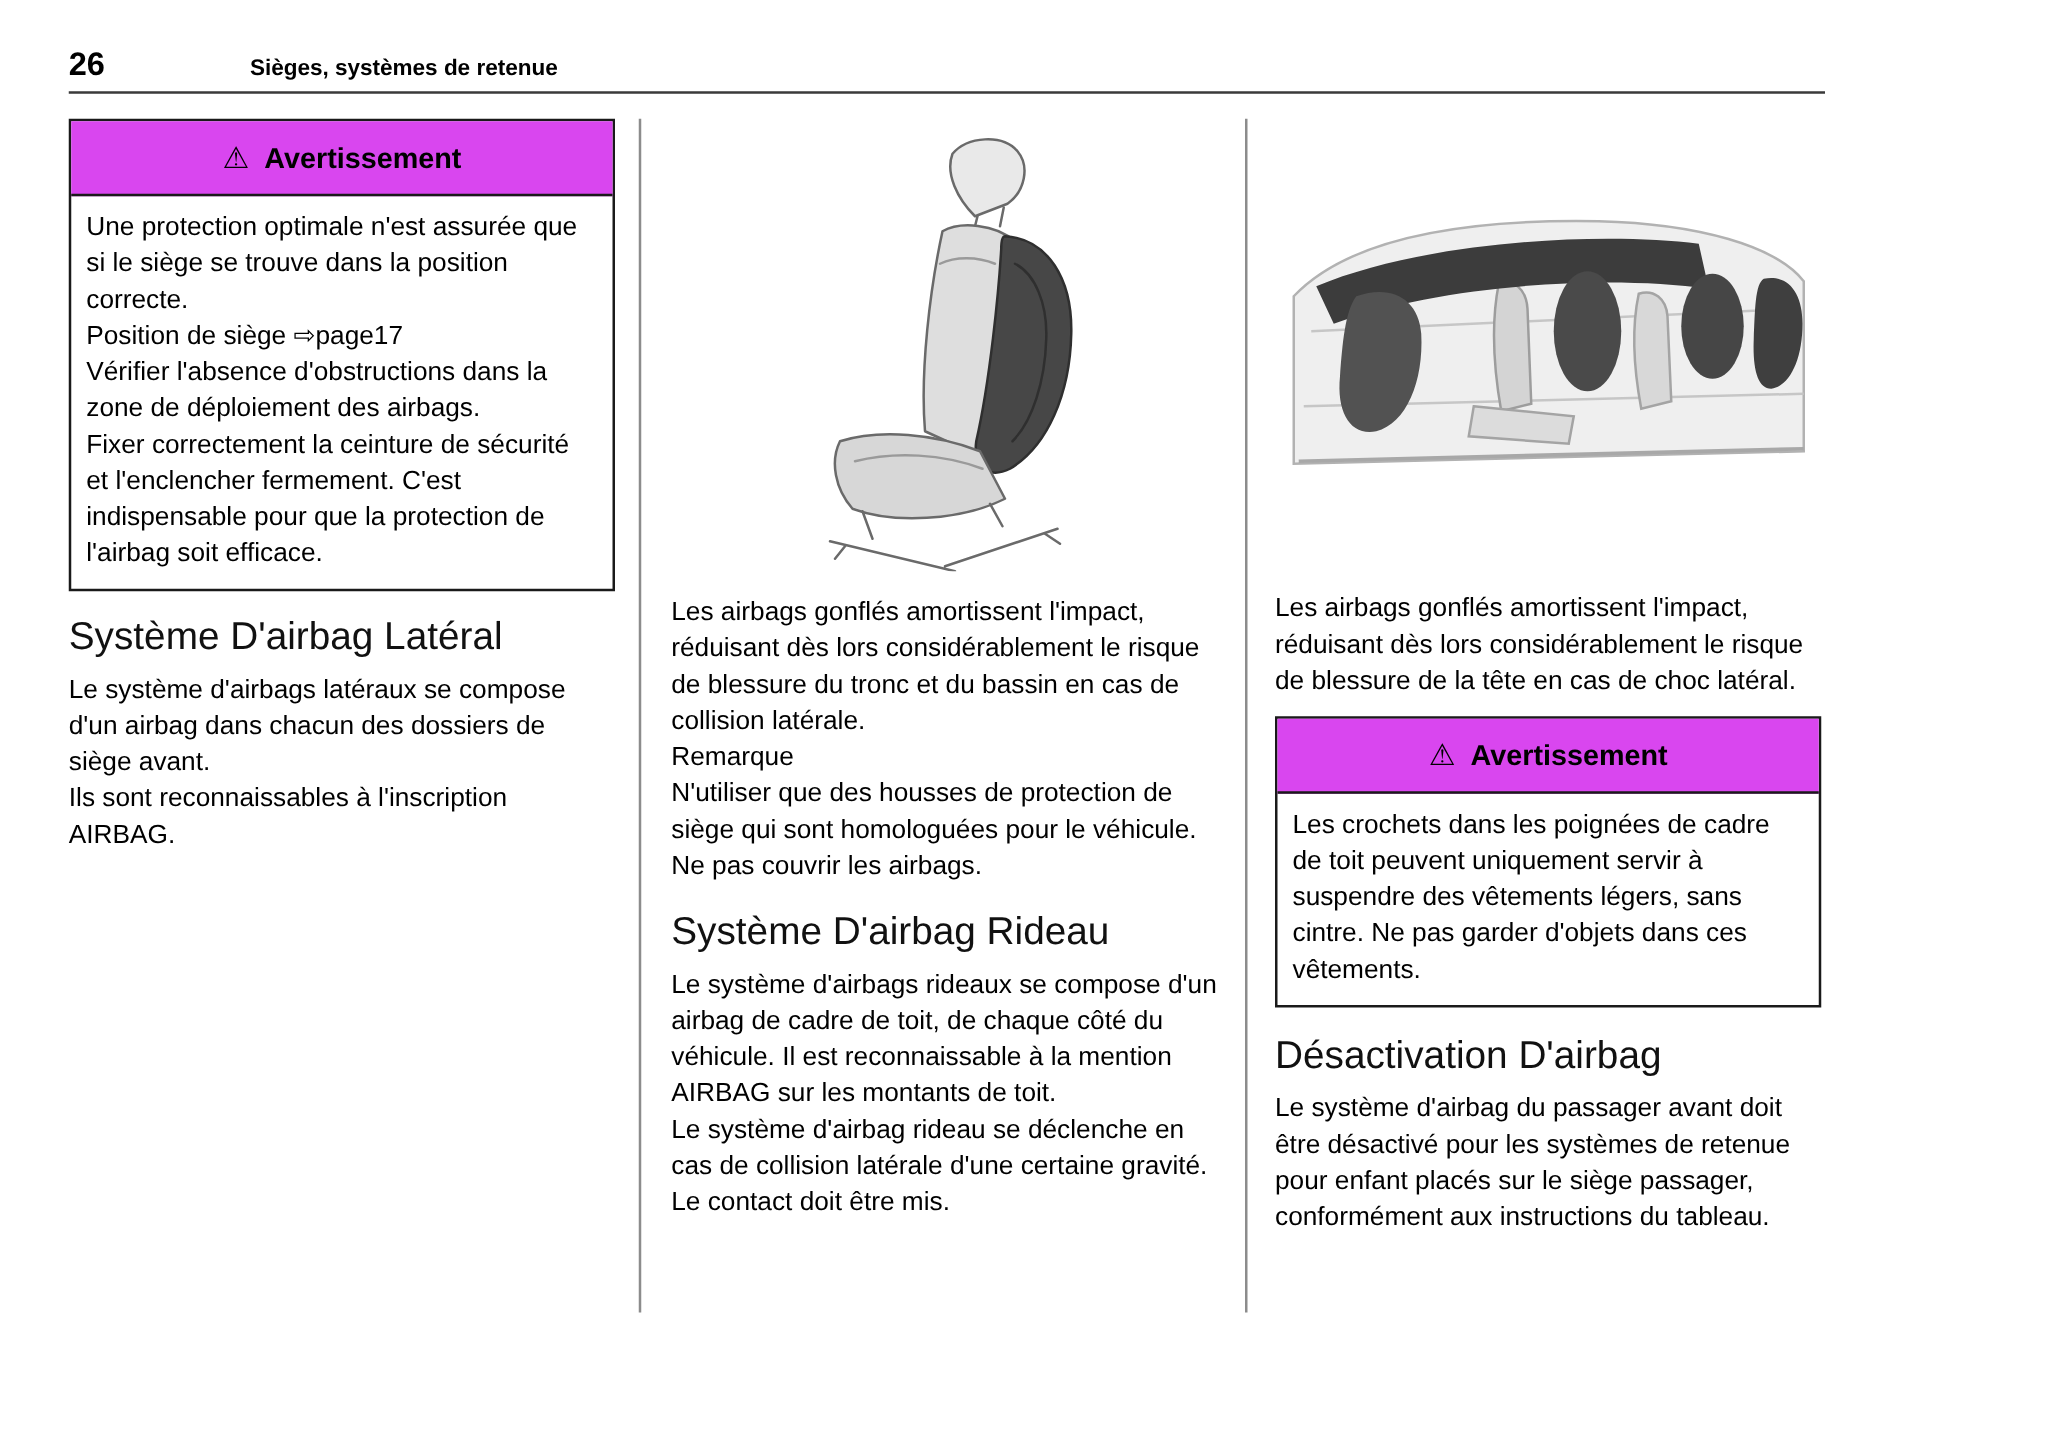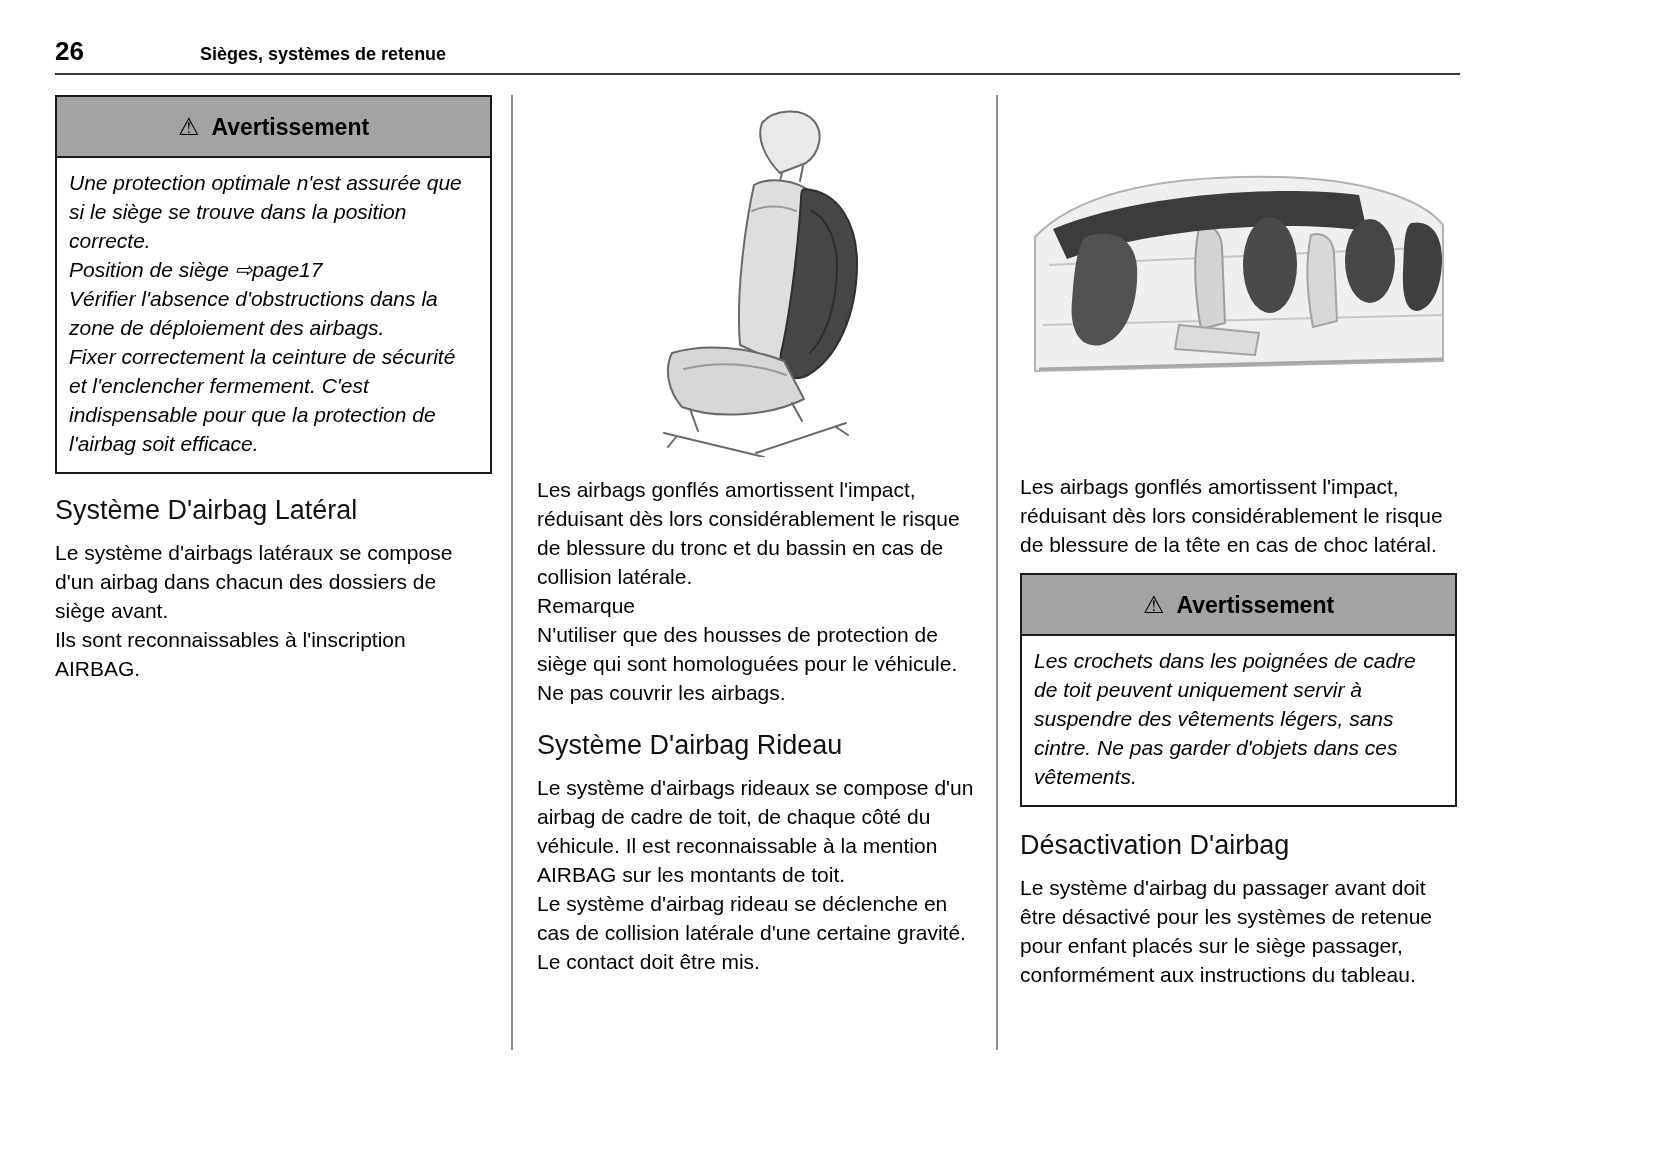"⚠ Avertissement" .warning-head { background: #a3a3a3 -> #d946ef }
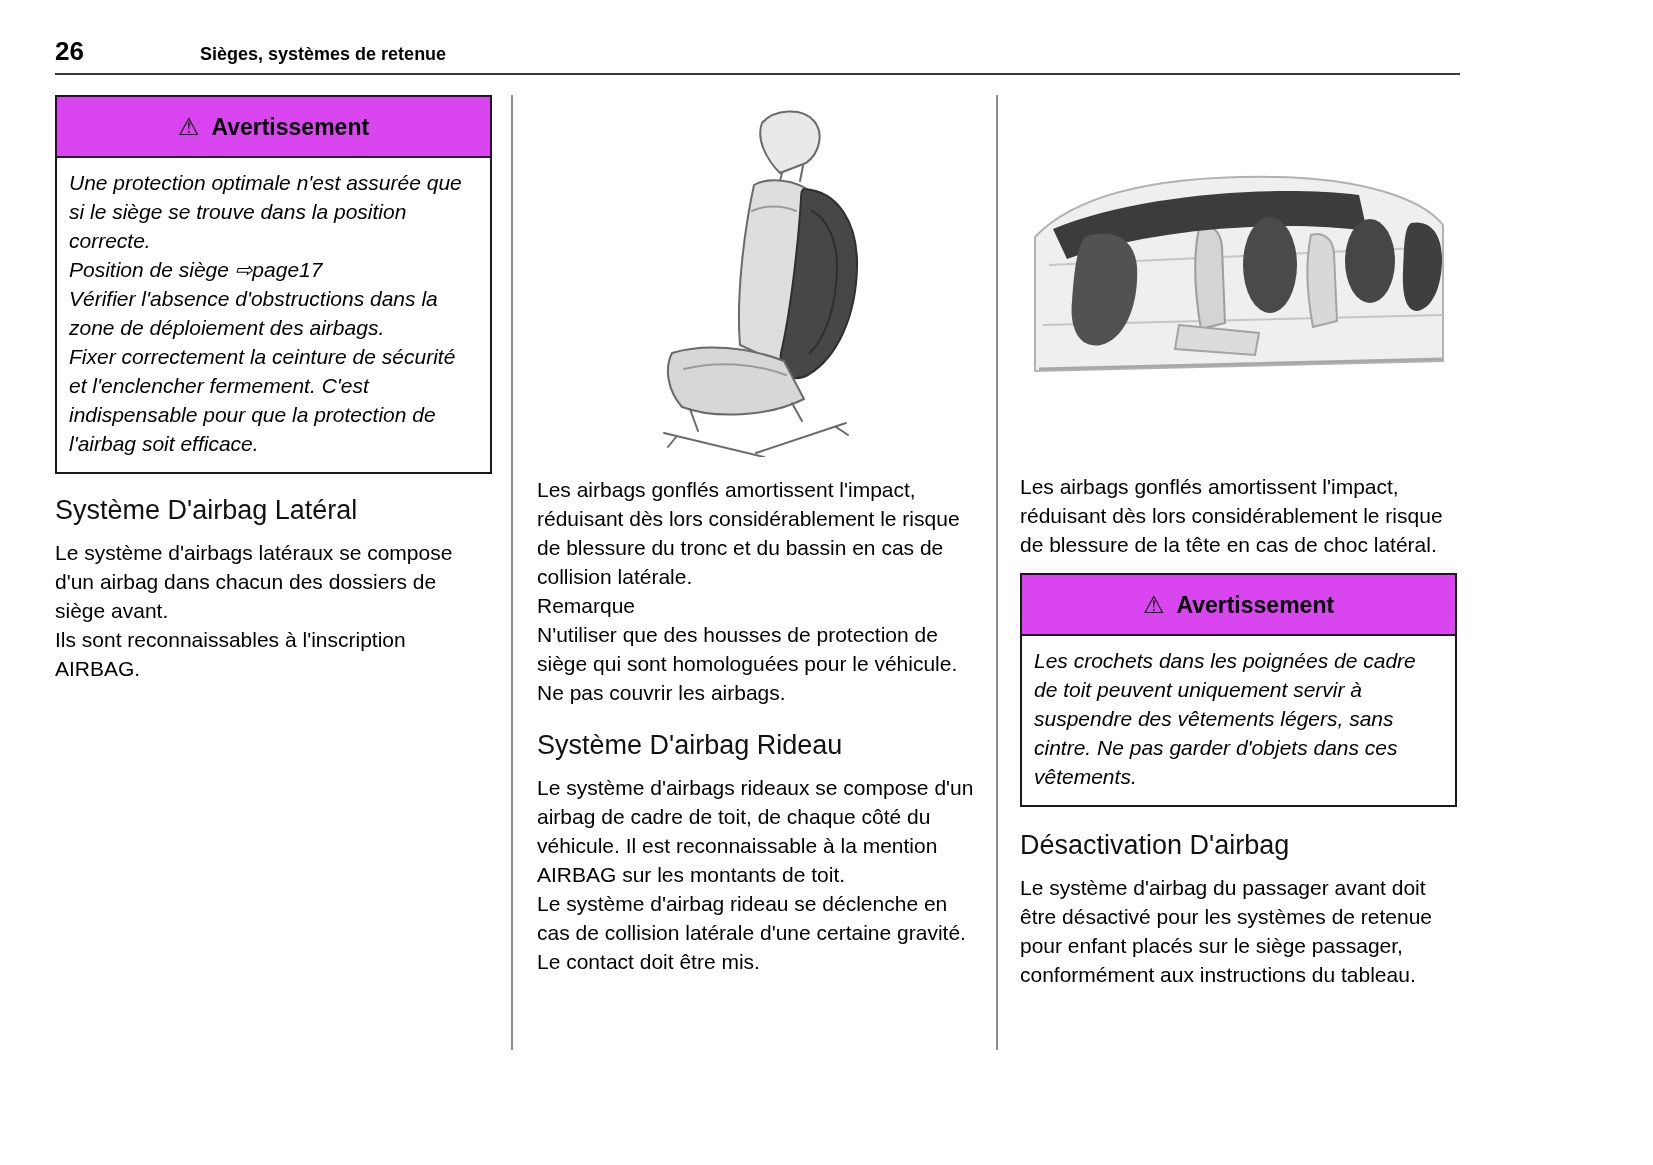"Une protection optimale n'est assurée" .warning-body { font-style: italic -> none }
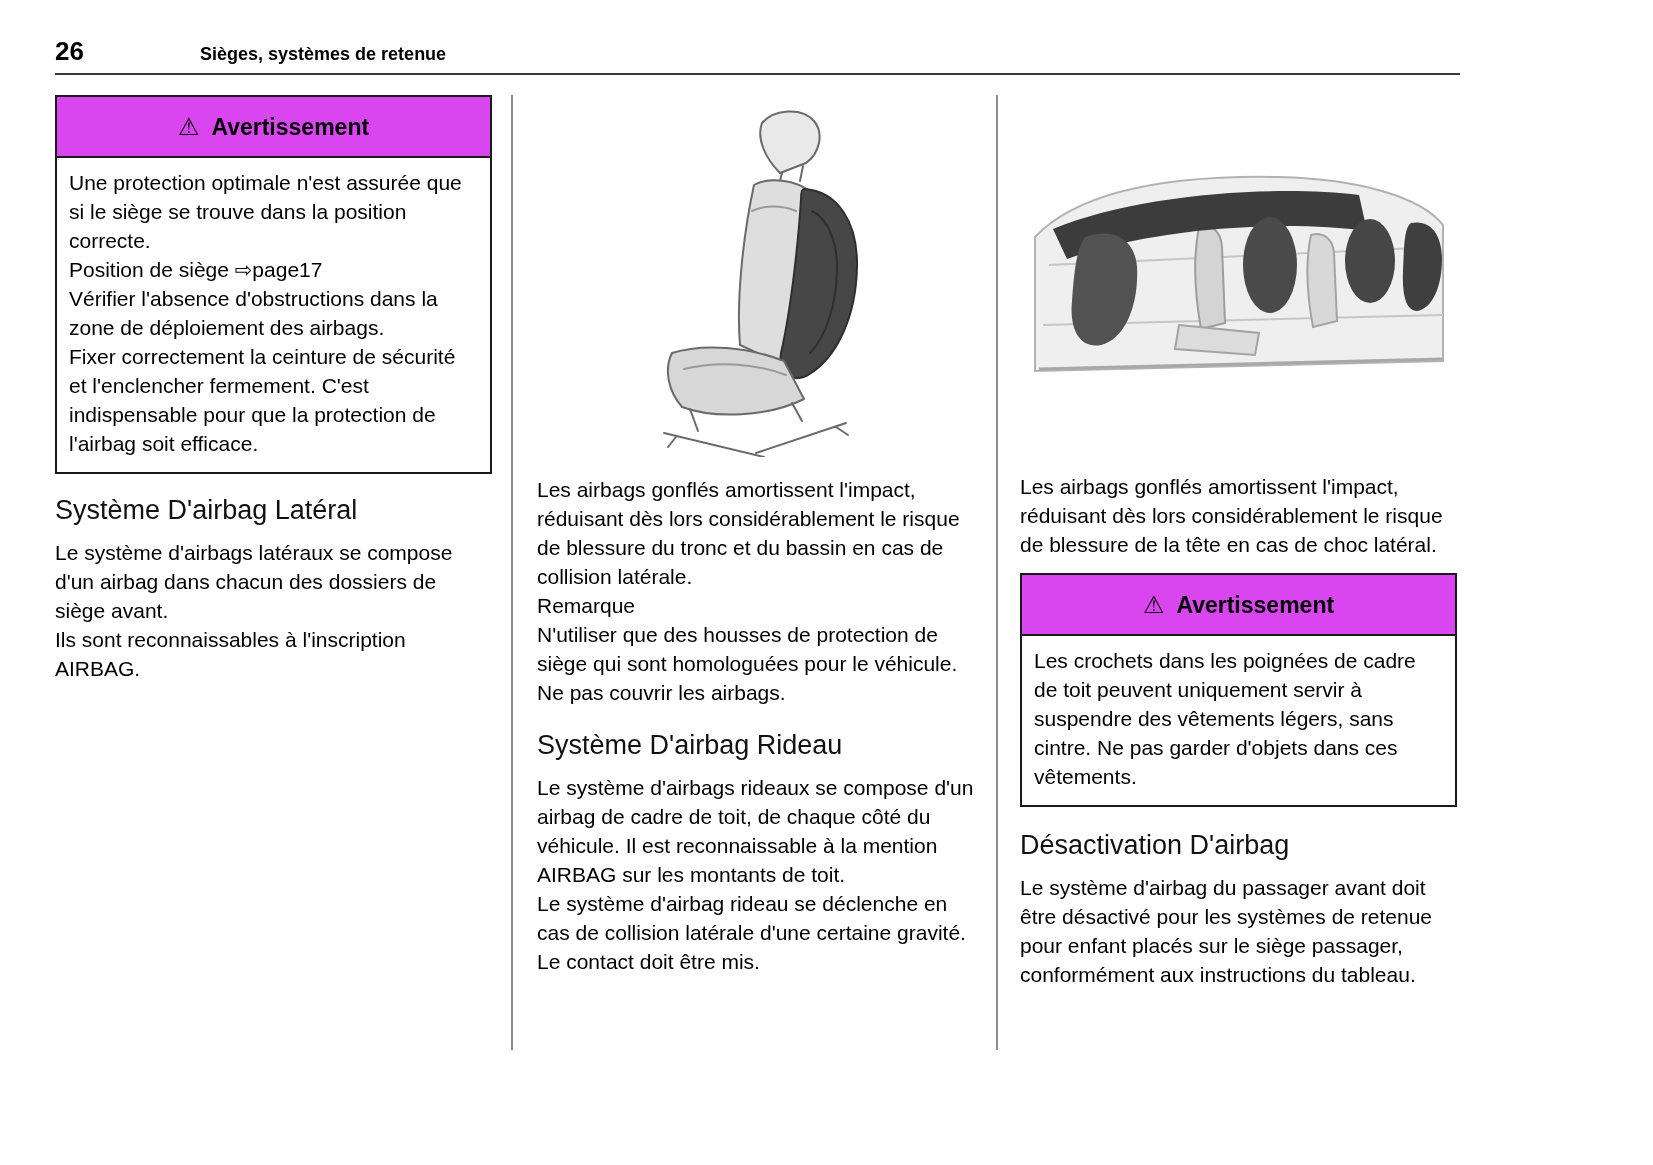"Système D'airbag Latéral" .section-title { font-size: 27px -> 31px }
